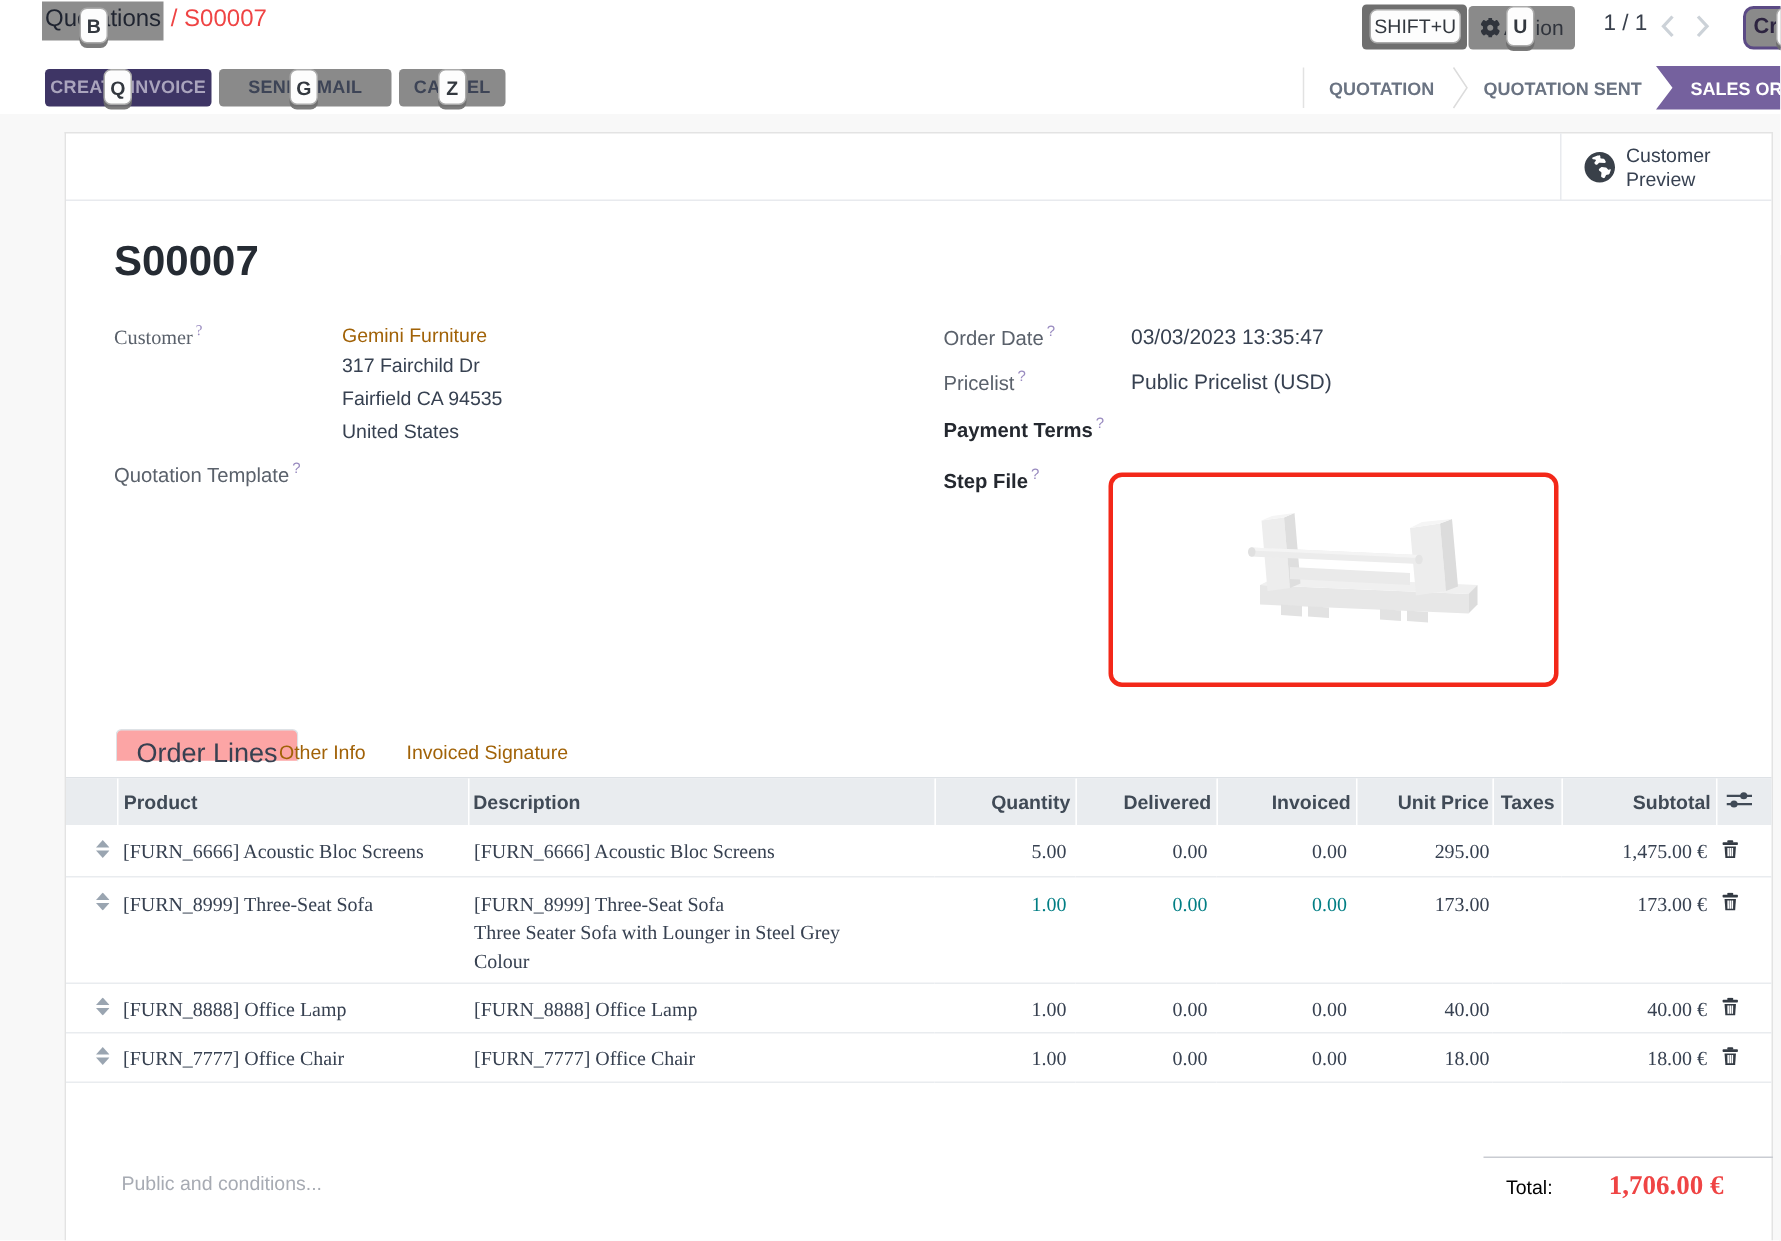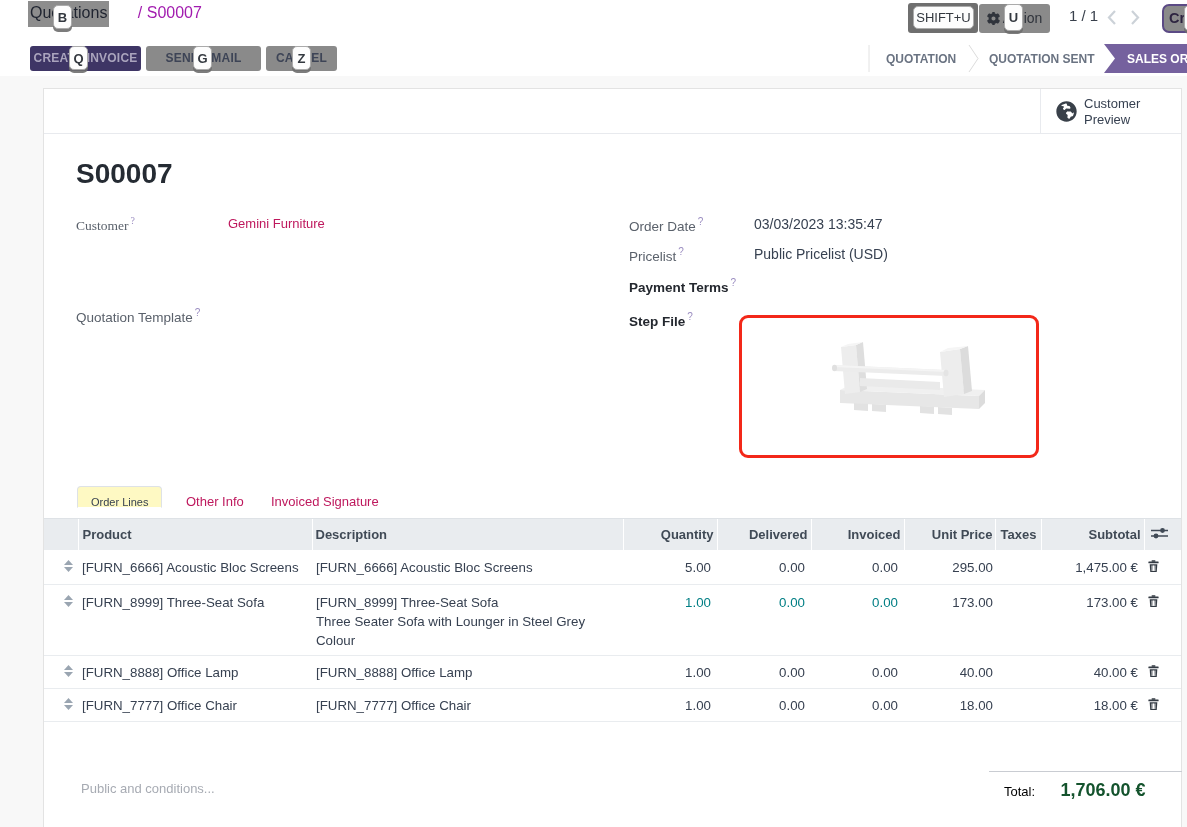"/ S00007" #bc .rest { color: #a21caf -> #ef4444; margin-left: 24px -> none }
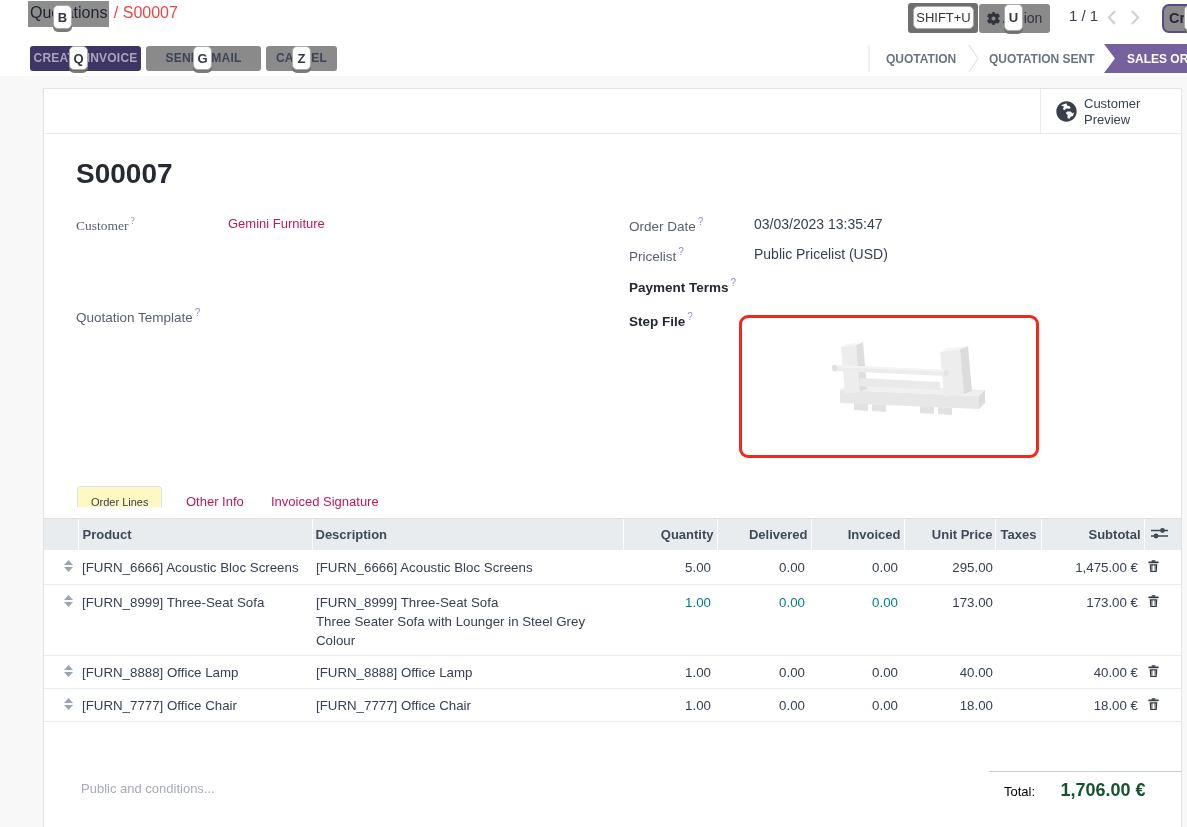"Gemini Furniture" a.lnk { color: #be185d -> #a16207 }
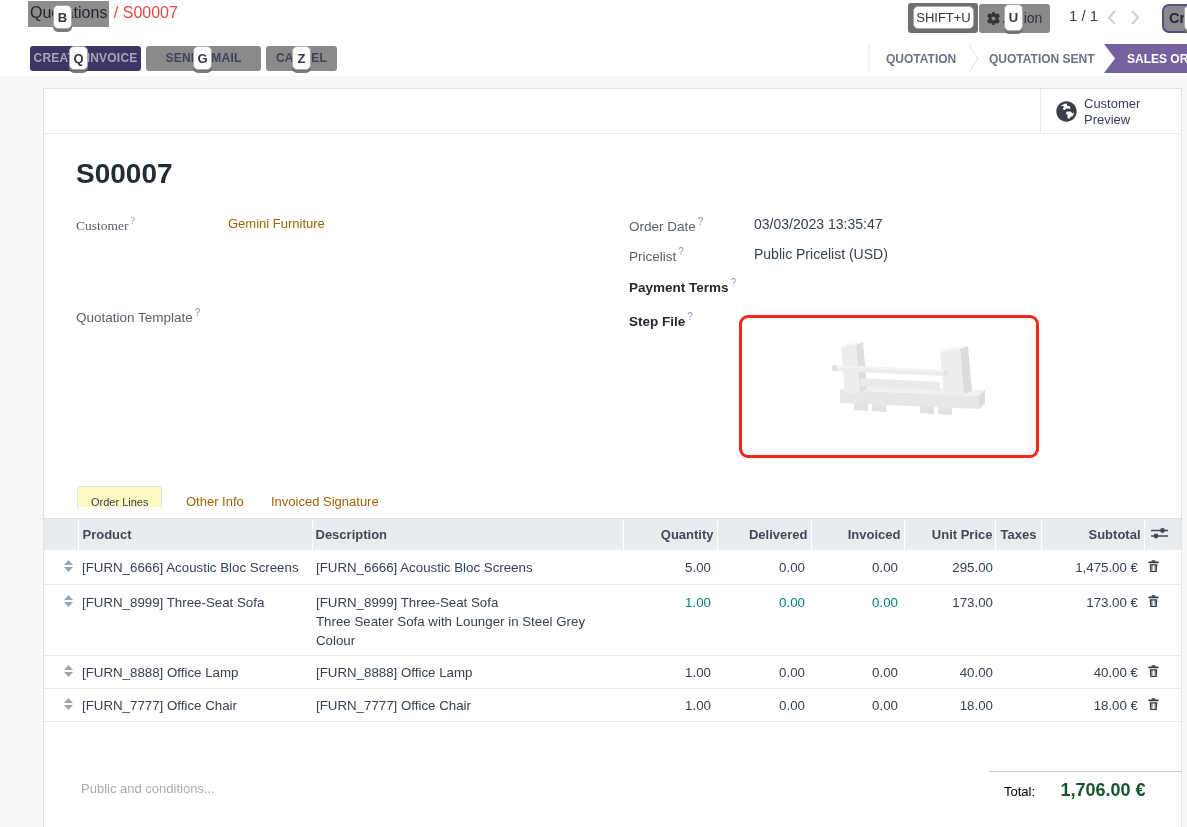"317 Fairchild Dr" div.fval { html: none -> <div>317 Fairchild Dr<br>Fairfield CA 94535<br>United States</div> }
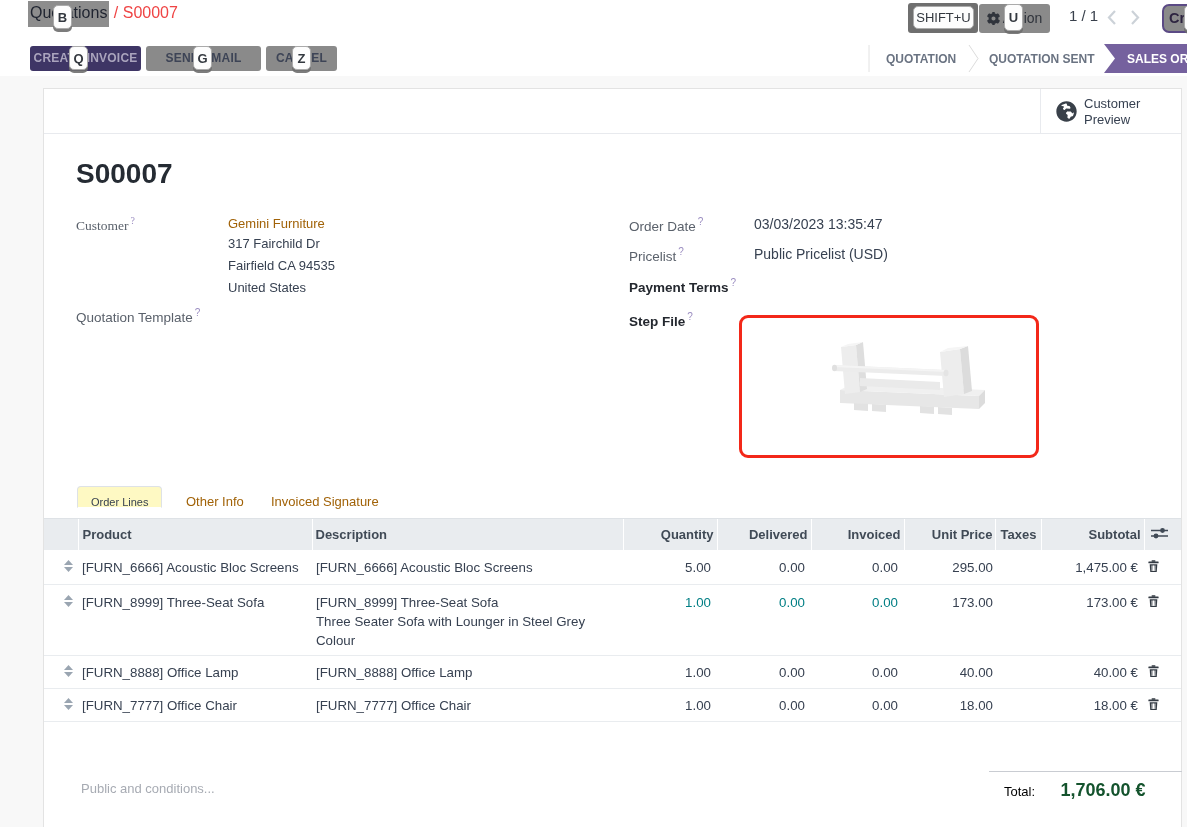"Order Lines" #tab1 { background: #fef9c3 -> #fca5a5; font-size: 11px -> 18px }
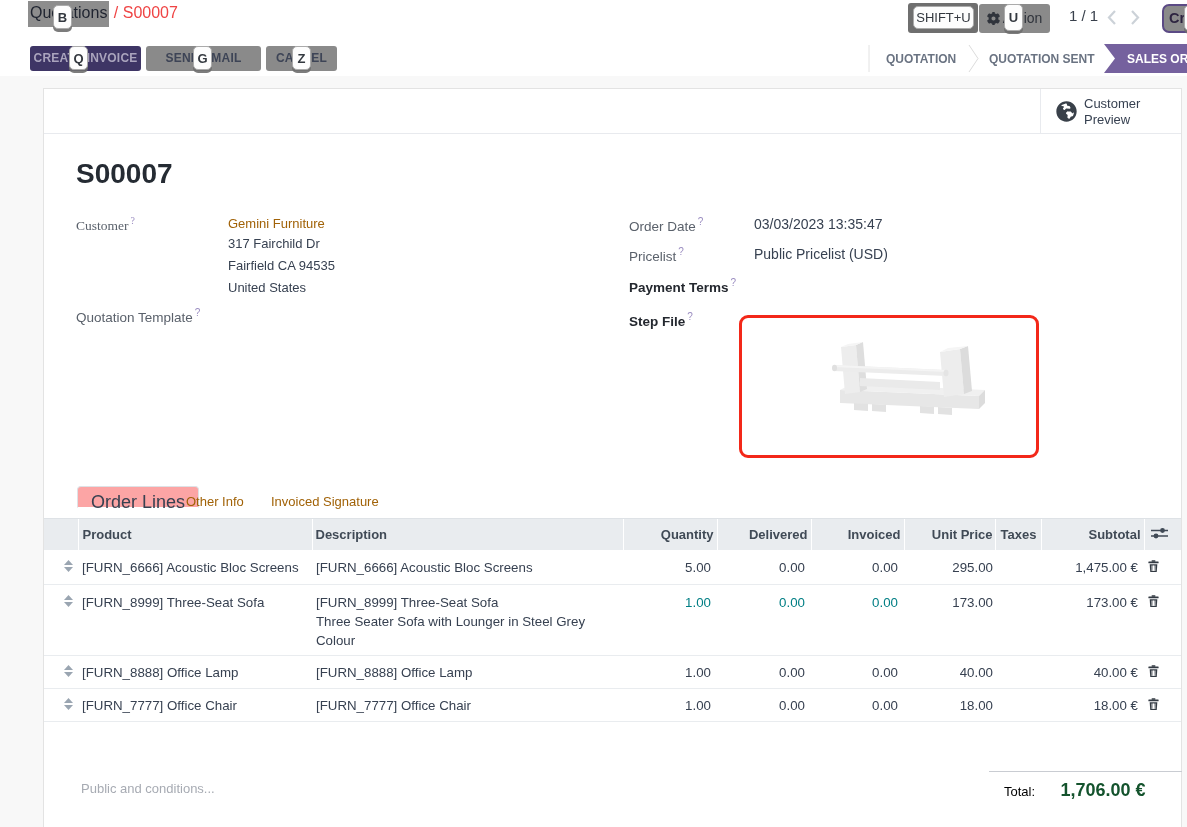"[FURN_6666] Acoustic Bloc Screens" tbody td { font-family: none -> Liberation Serif, serif }
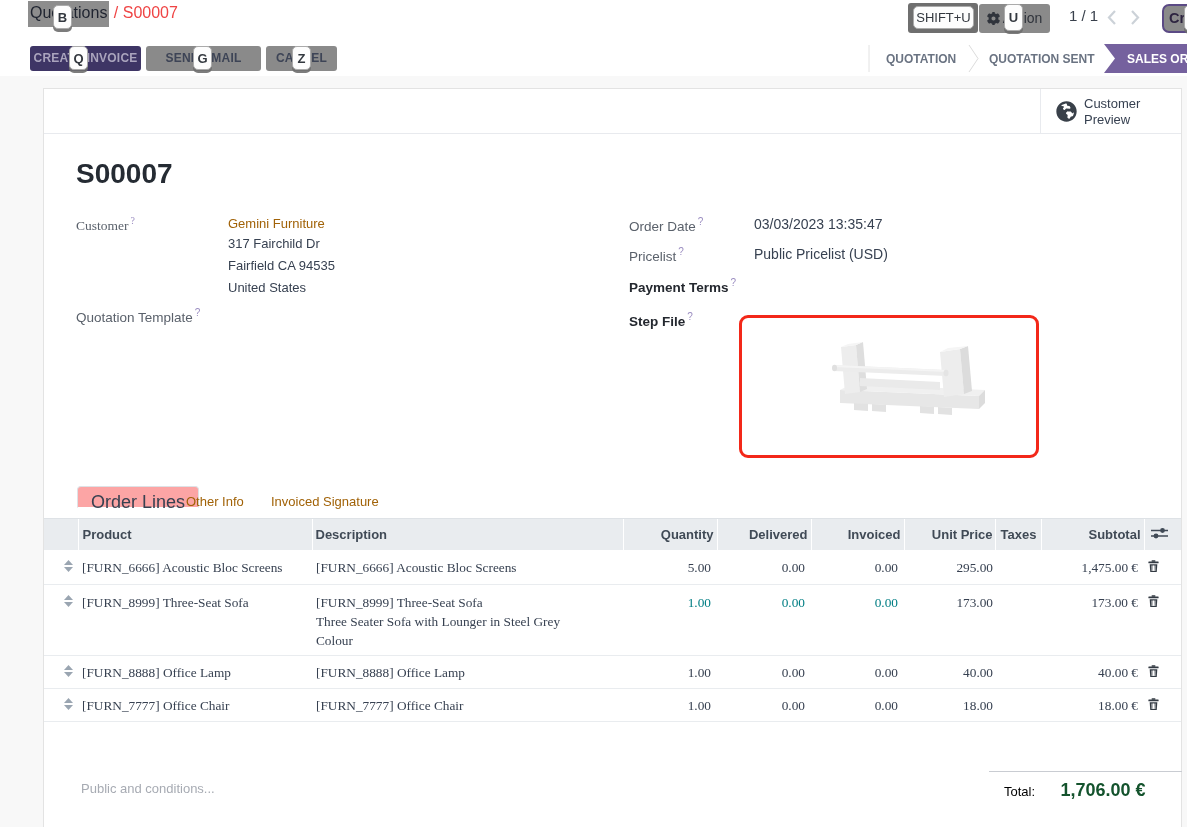"1,706.00 €" #totval { color: #14532d -> #ef4444; font-family: none -> Liberation Serif, serif; text-align: center -> right }
